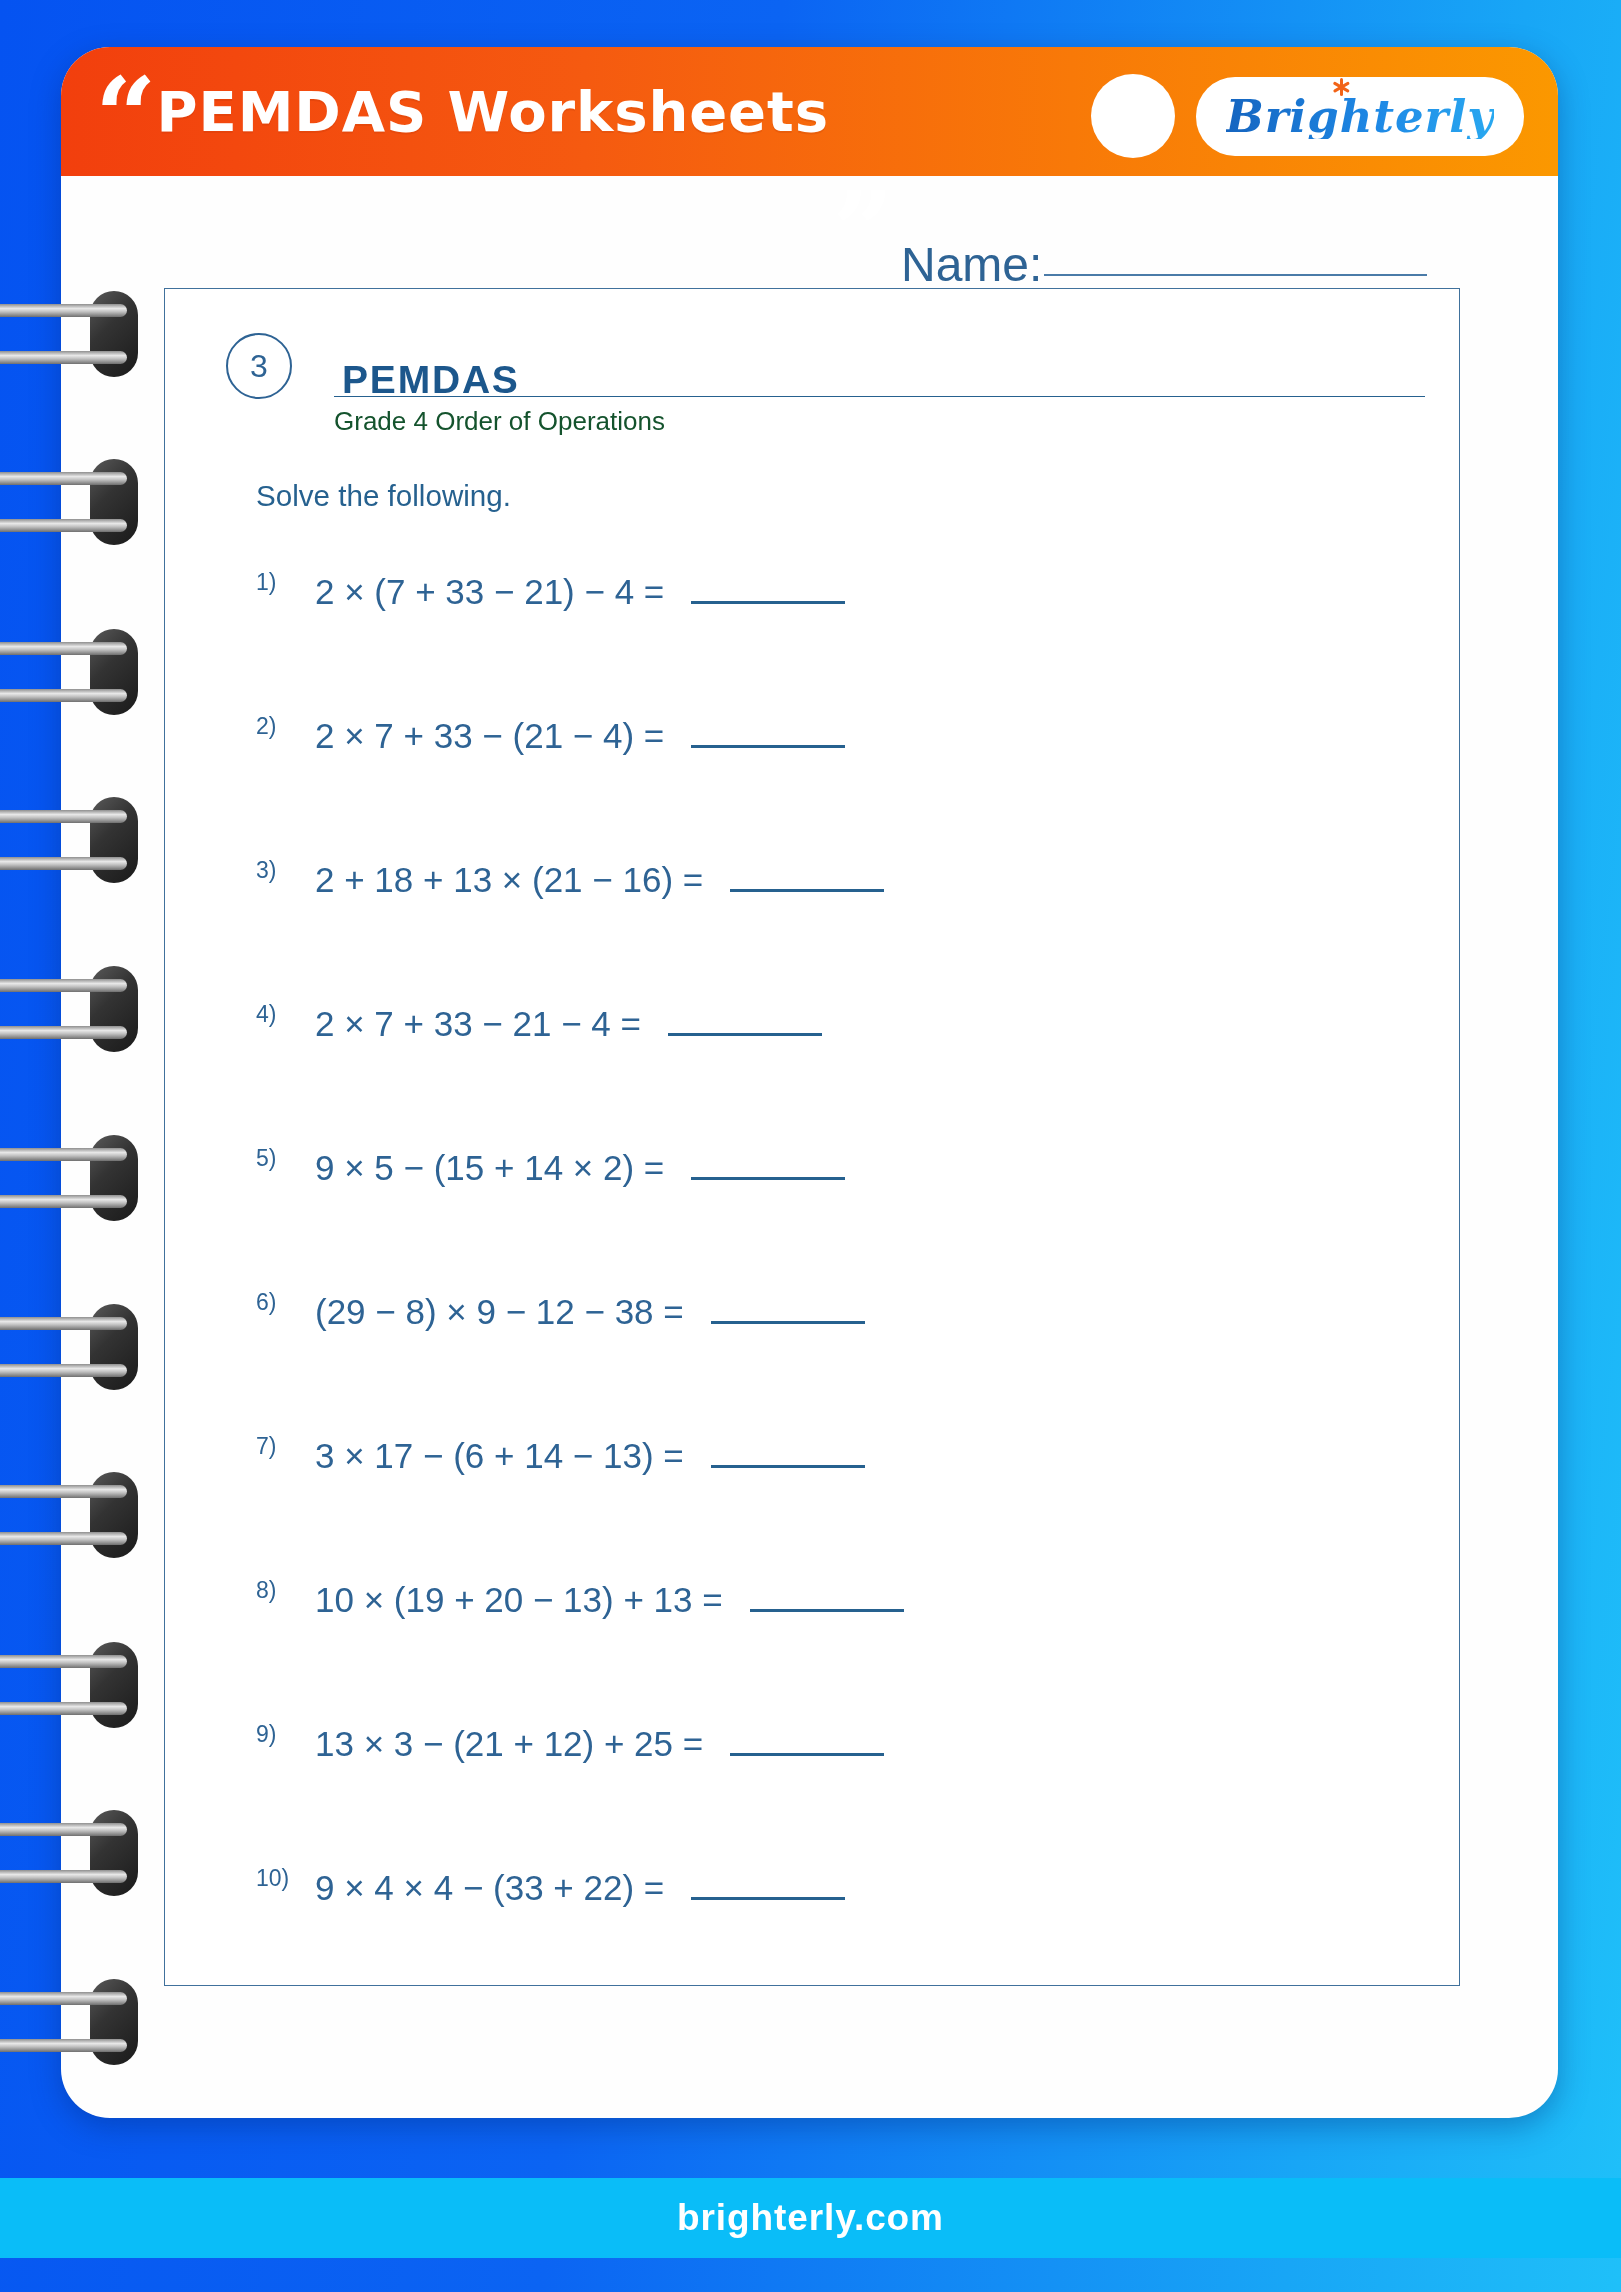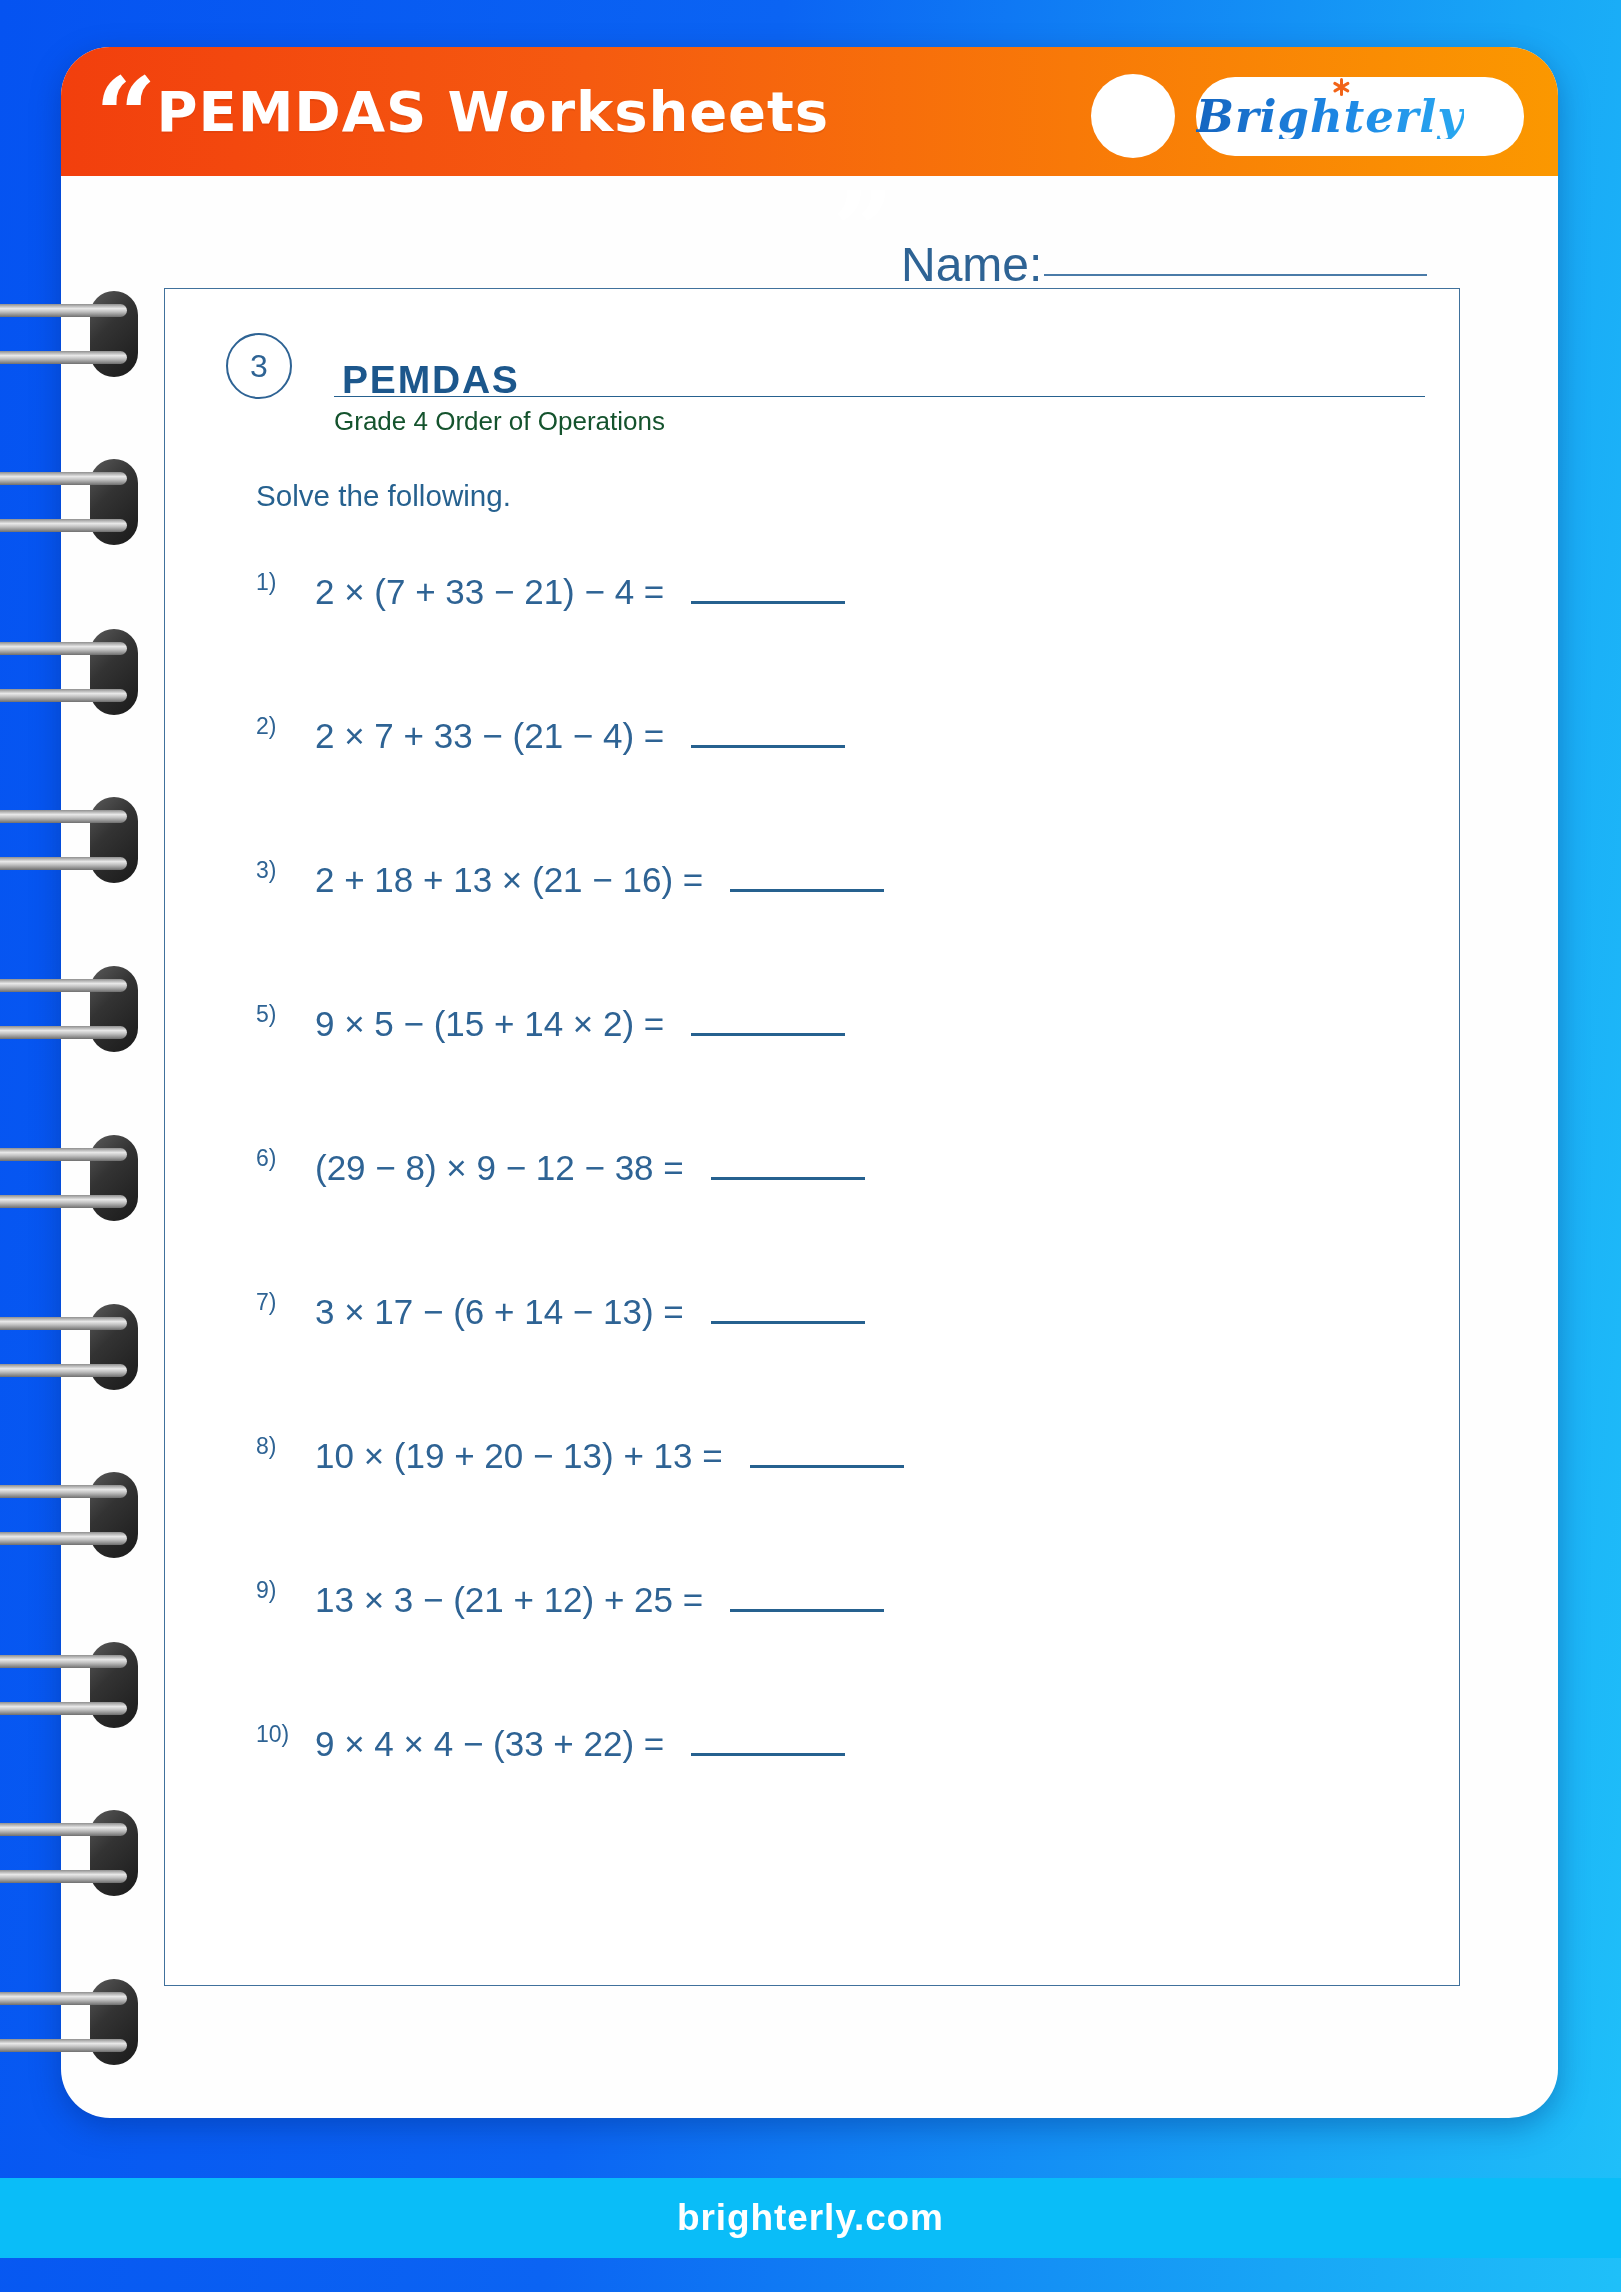"Brighterly" .logo-pill { justify-content: none -> center }
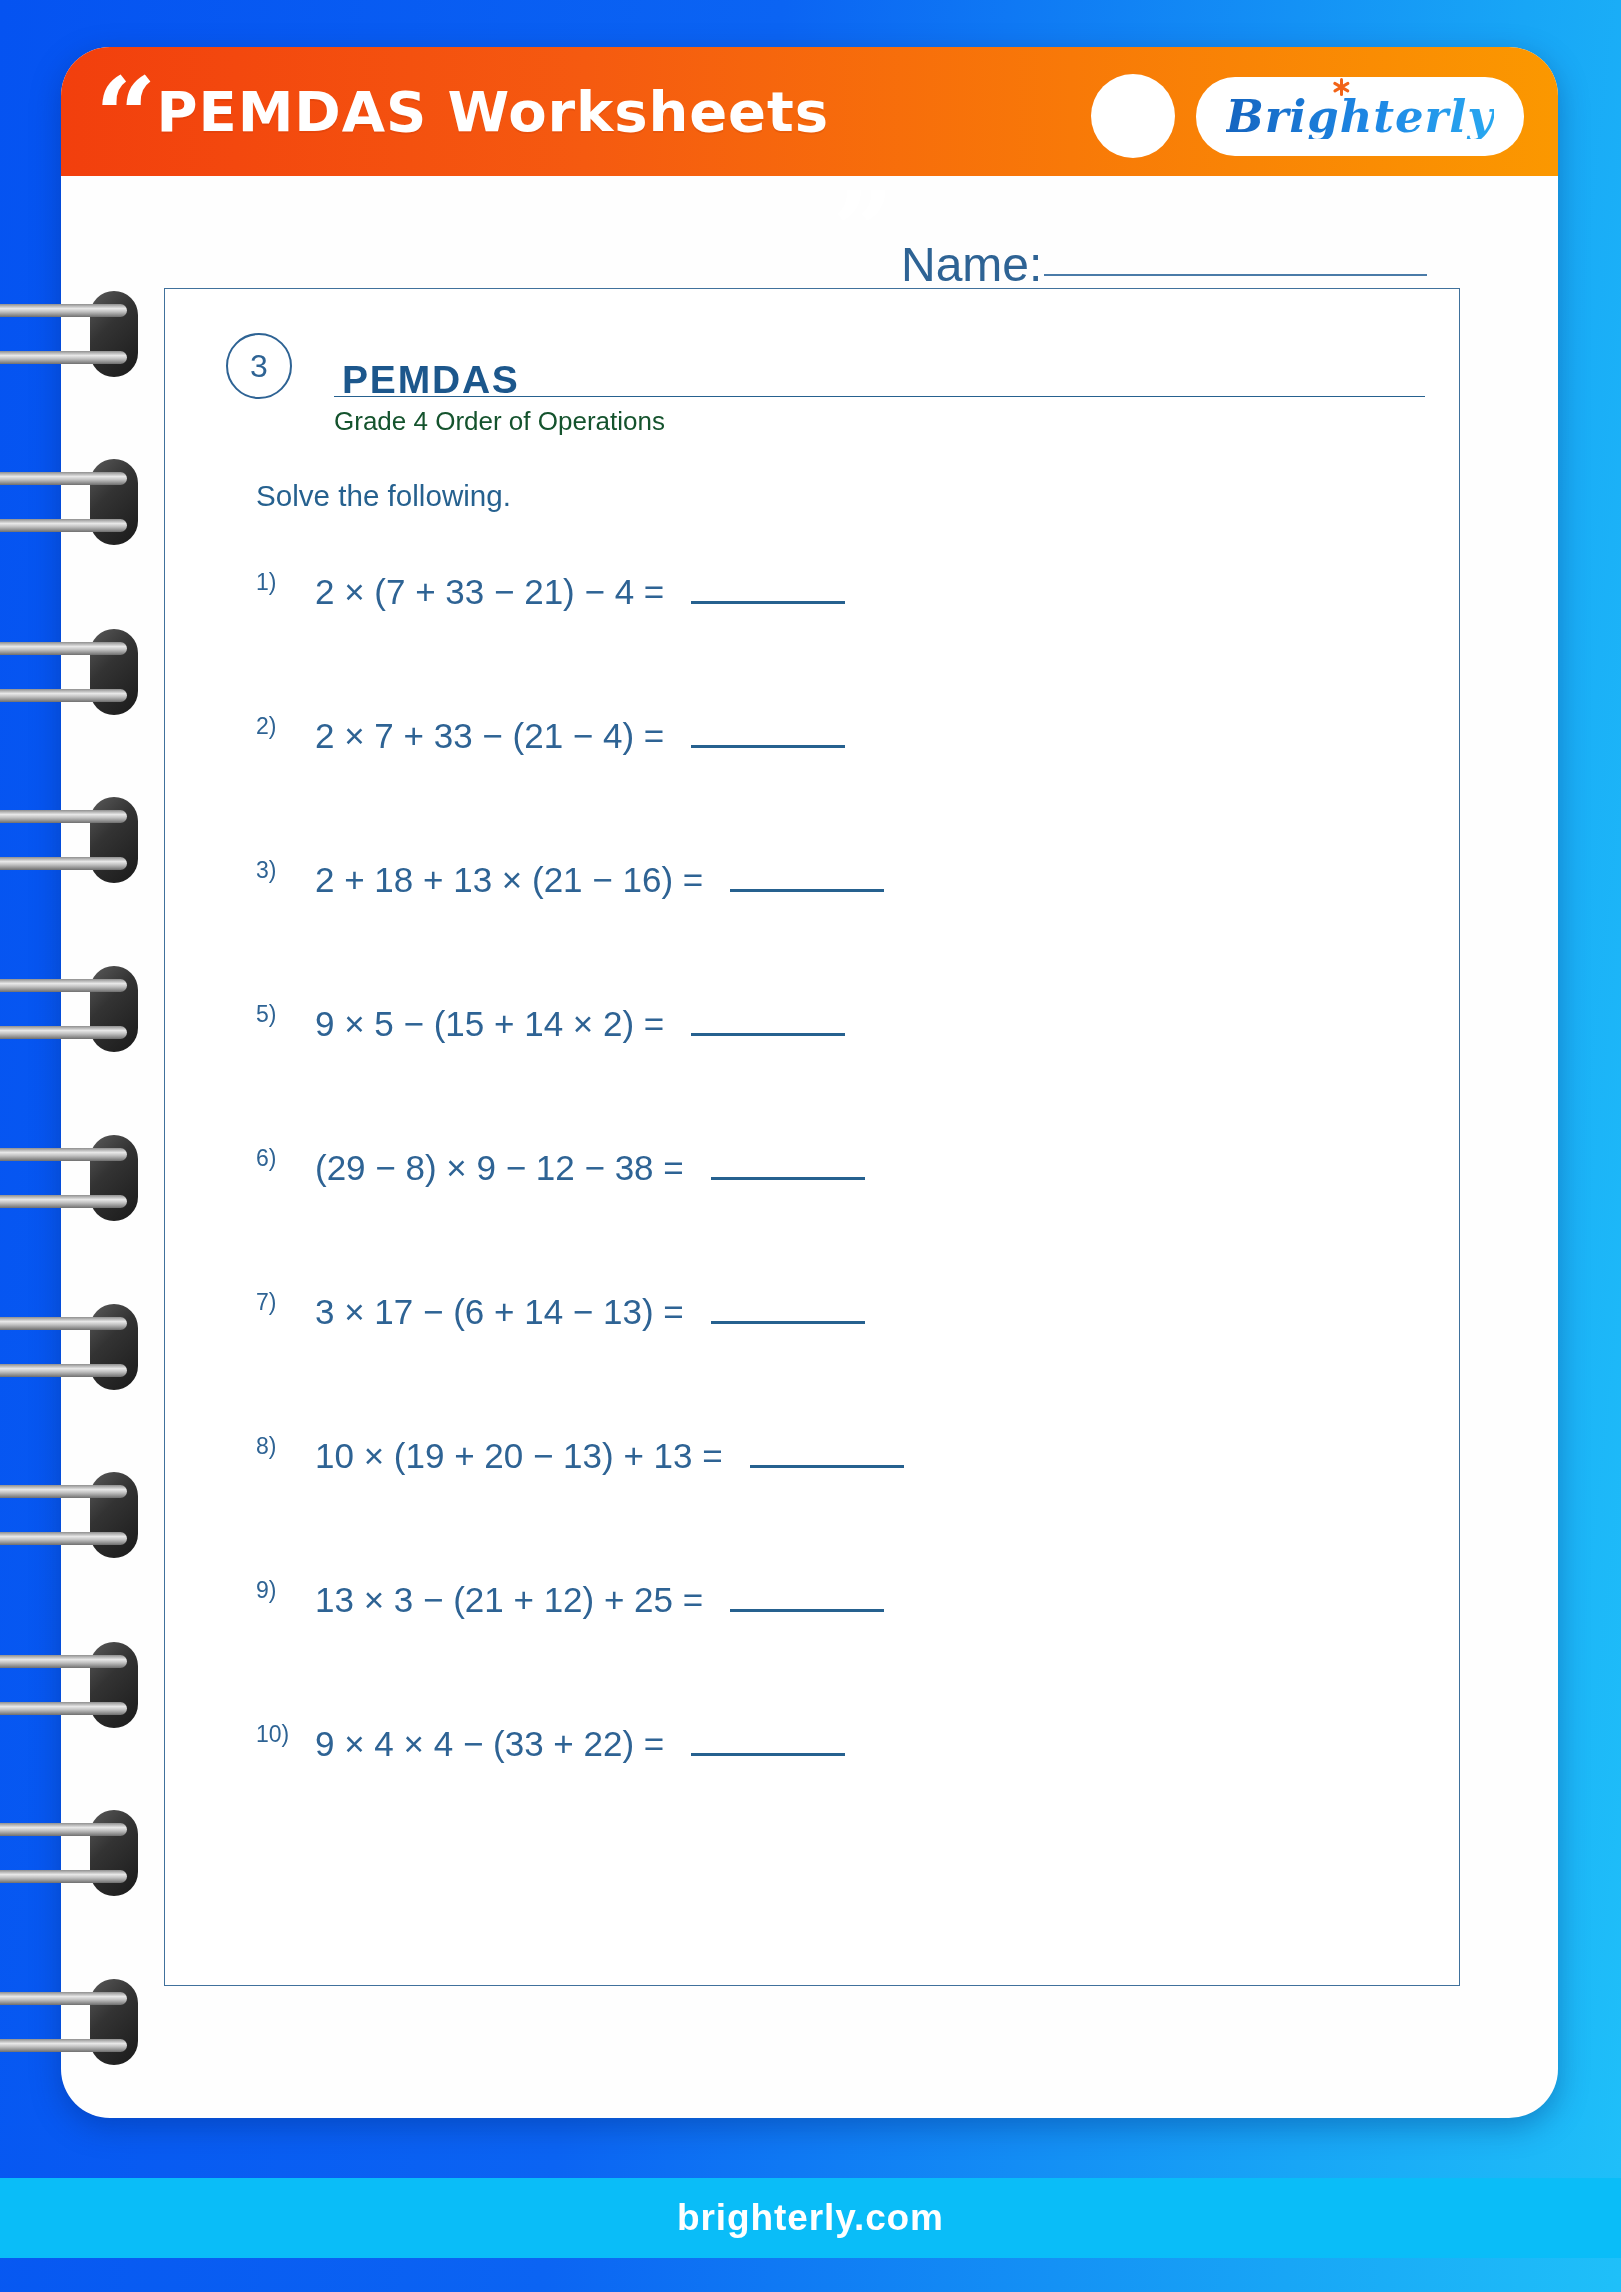"4) 2 × 7 +" div.problem { html: none -> <div><span>4)</span><span>2 × 7 + 33 − 21 − 4 =</span><span></span></div> }
